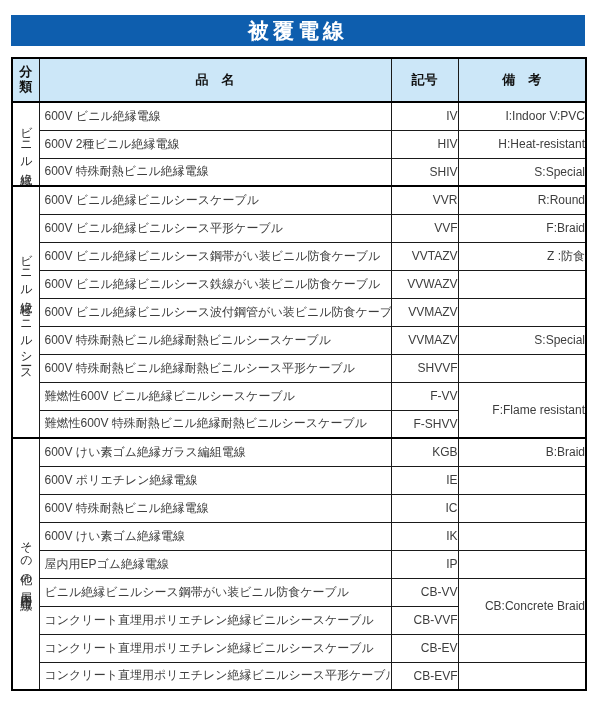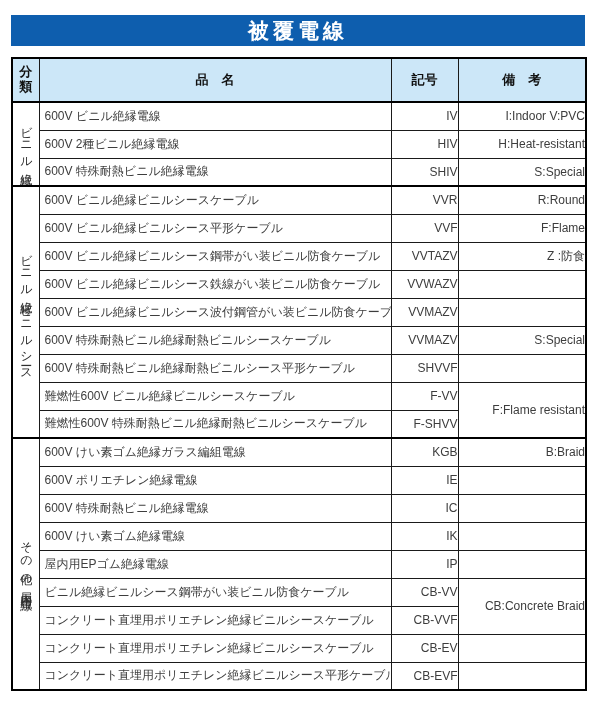"F:Flame" td.remark-cell { text: F:Flame -> F:Braid }
